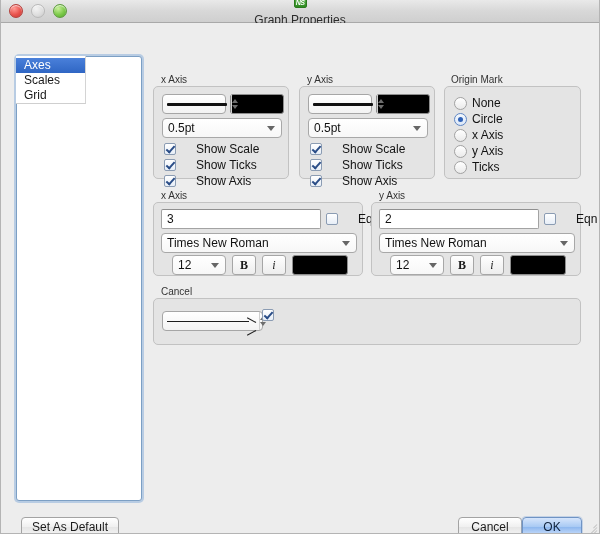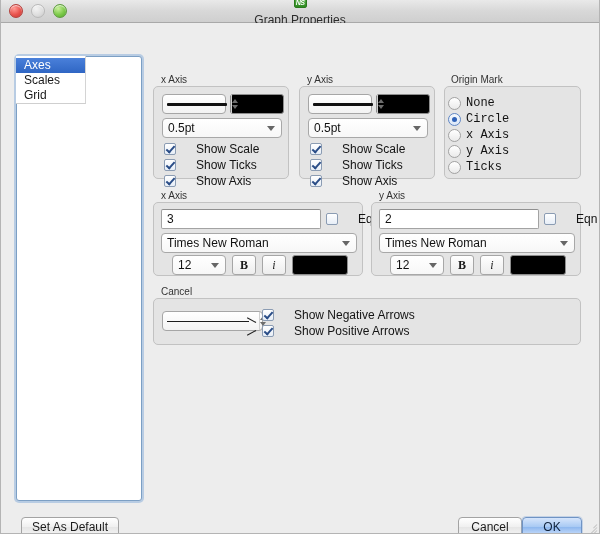"None" div { font-family: Liberation Mono, monospace -> none; left: 3px -> 9px }
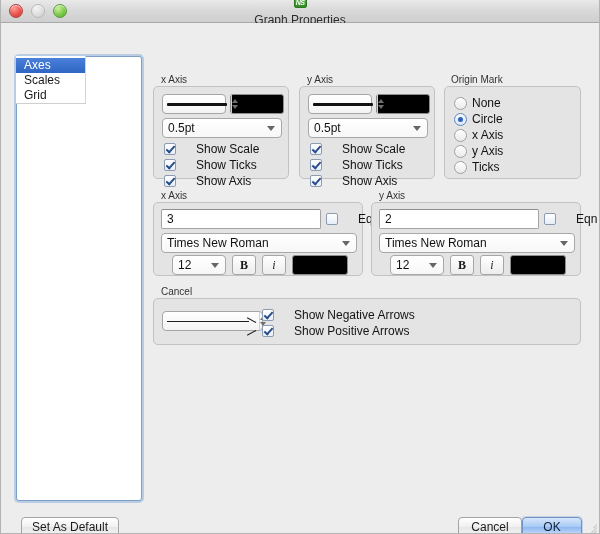"Show Negative Arrows" div.check-label { html: <div>Show Negative Arrows</div> -> none }
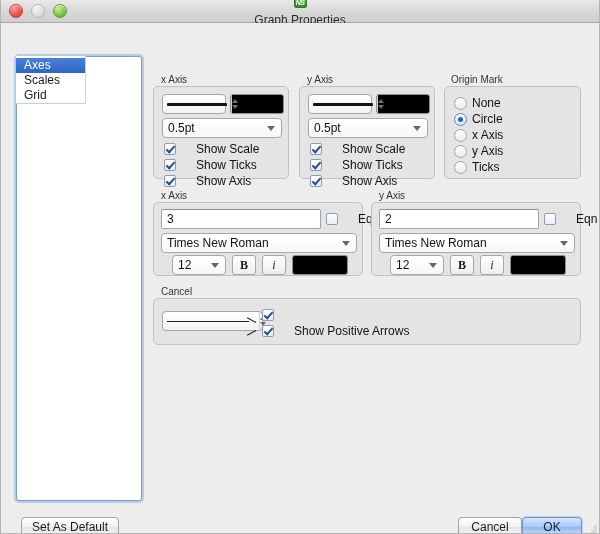"Show Positive Arrows" div.check-row { html: <div> <div></div> <div>Show Positive Arrows</div> </div> -> none }
